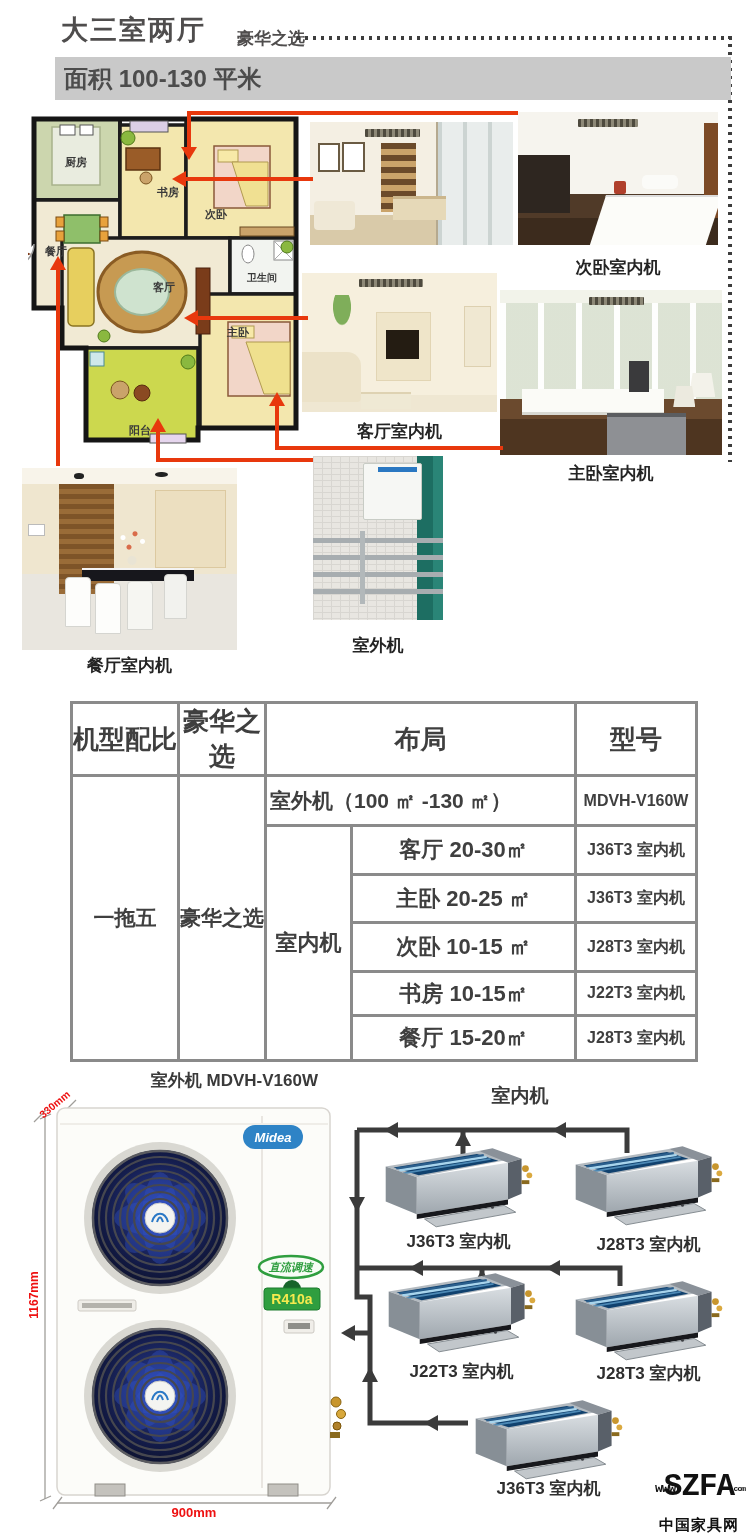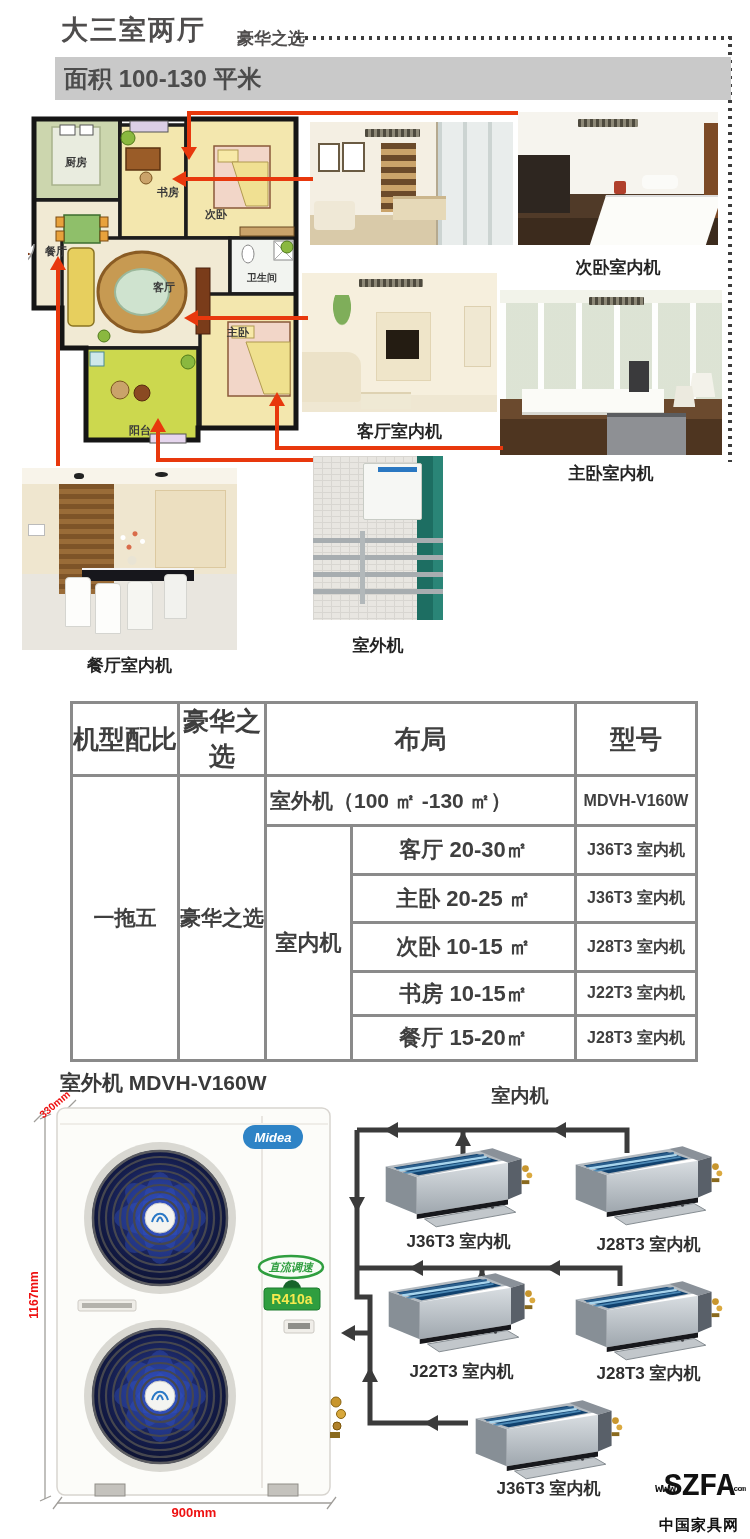"室外机 MDVH-V160W" .oheading { font-size: 21px -> 17px; left: 60px -> 48px; text-align: left -> right }
